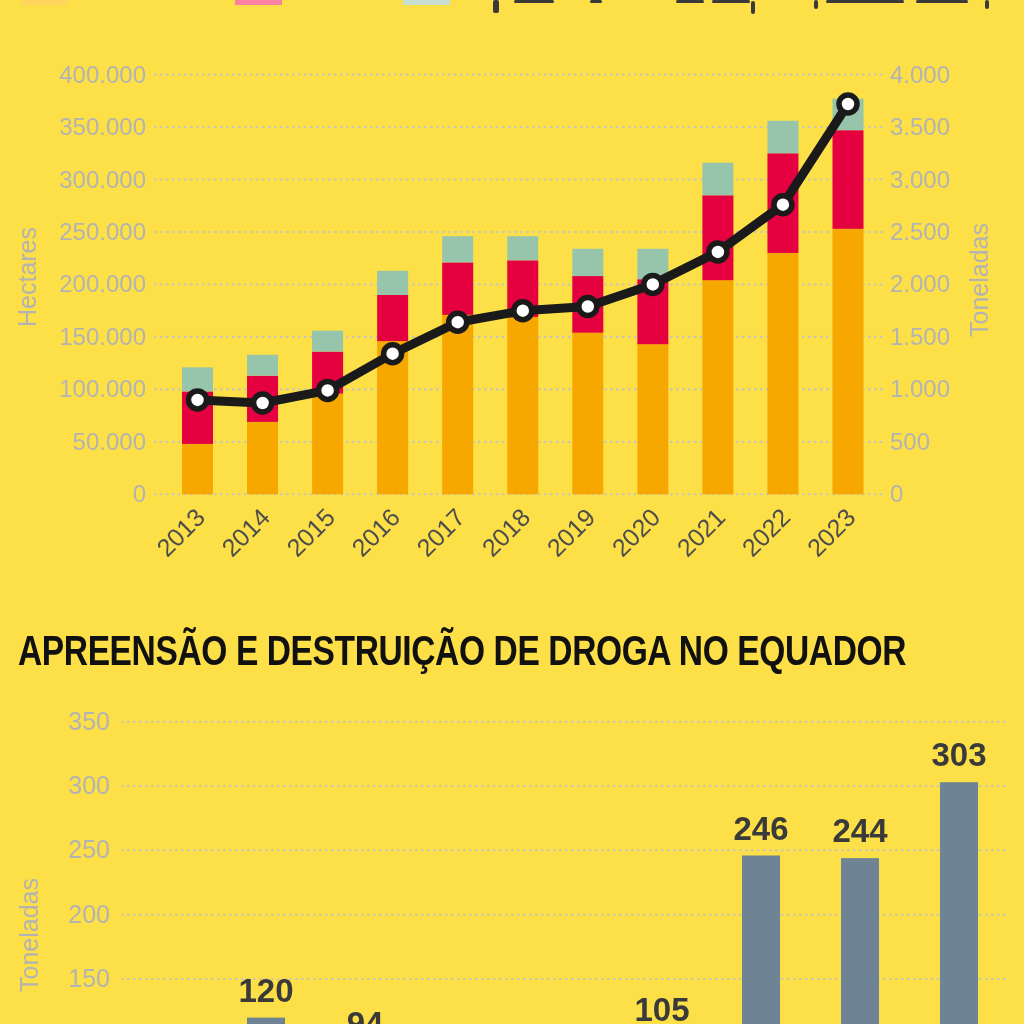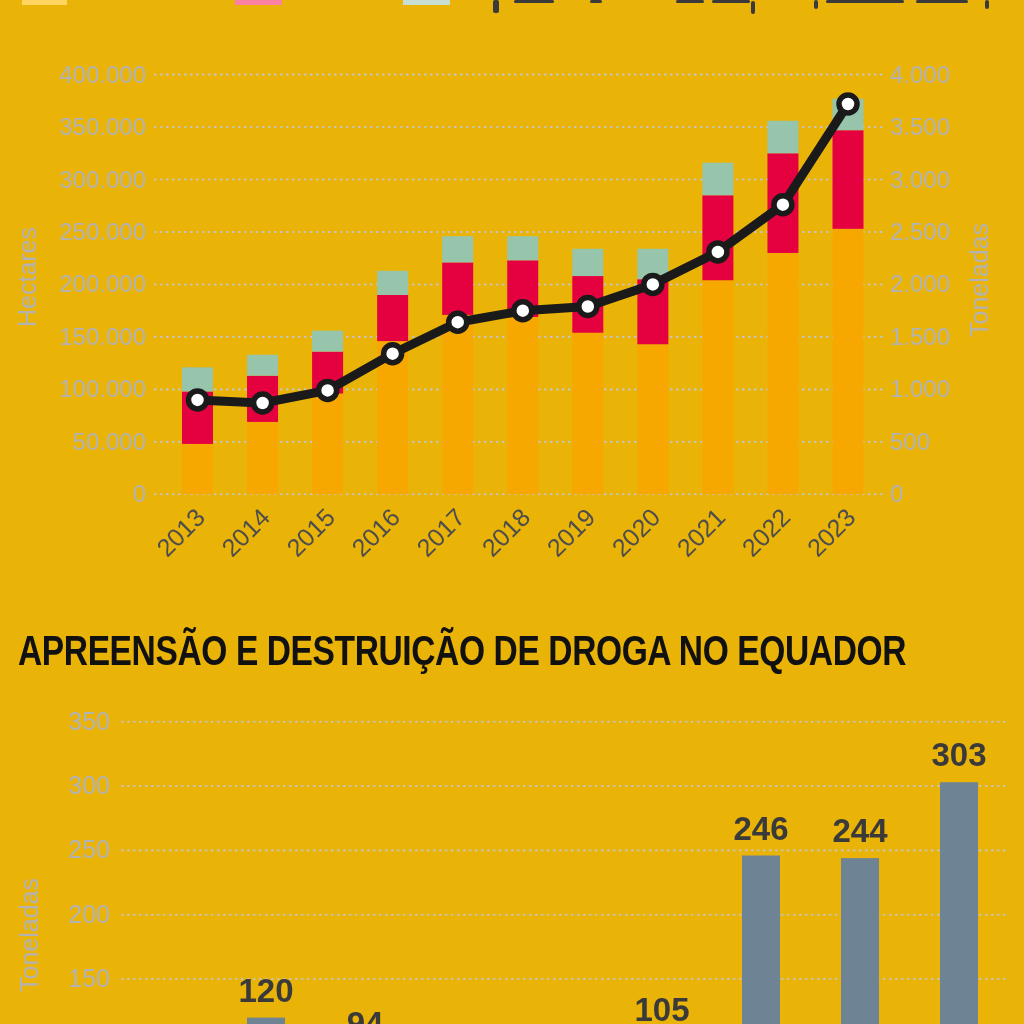"400.000" #canvas { background: #eab308 -> #fde047 }
